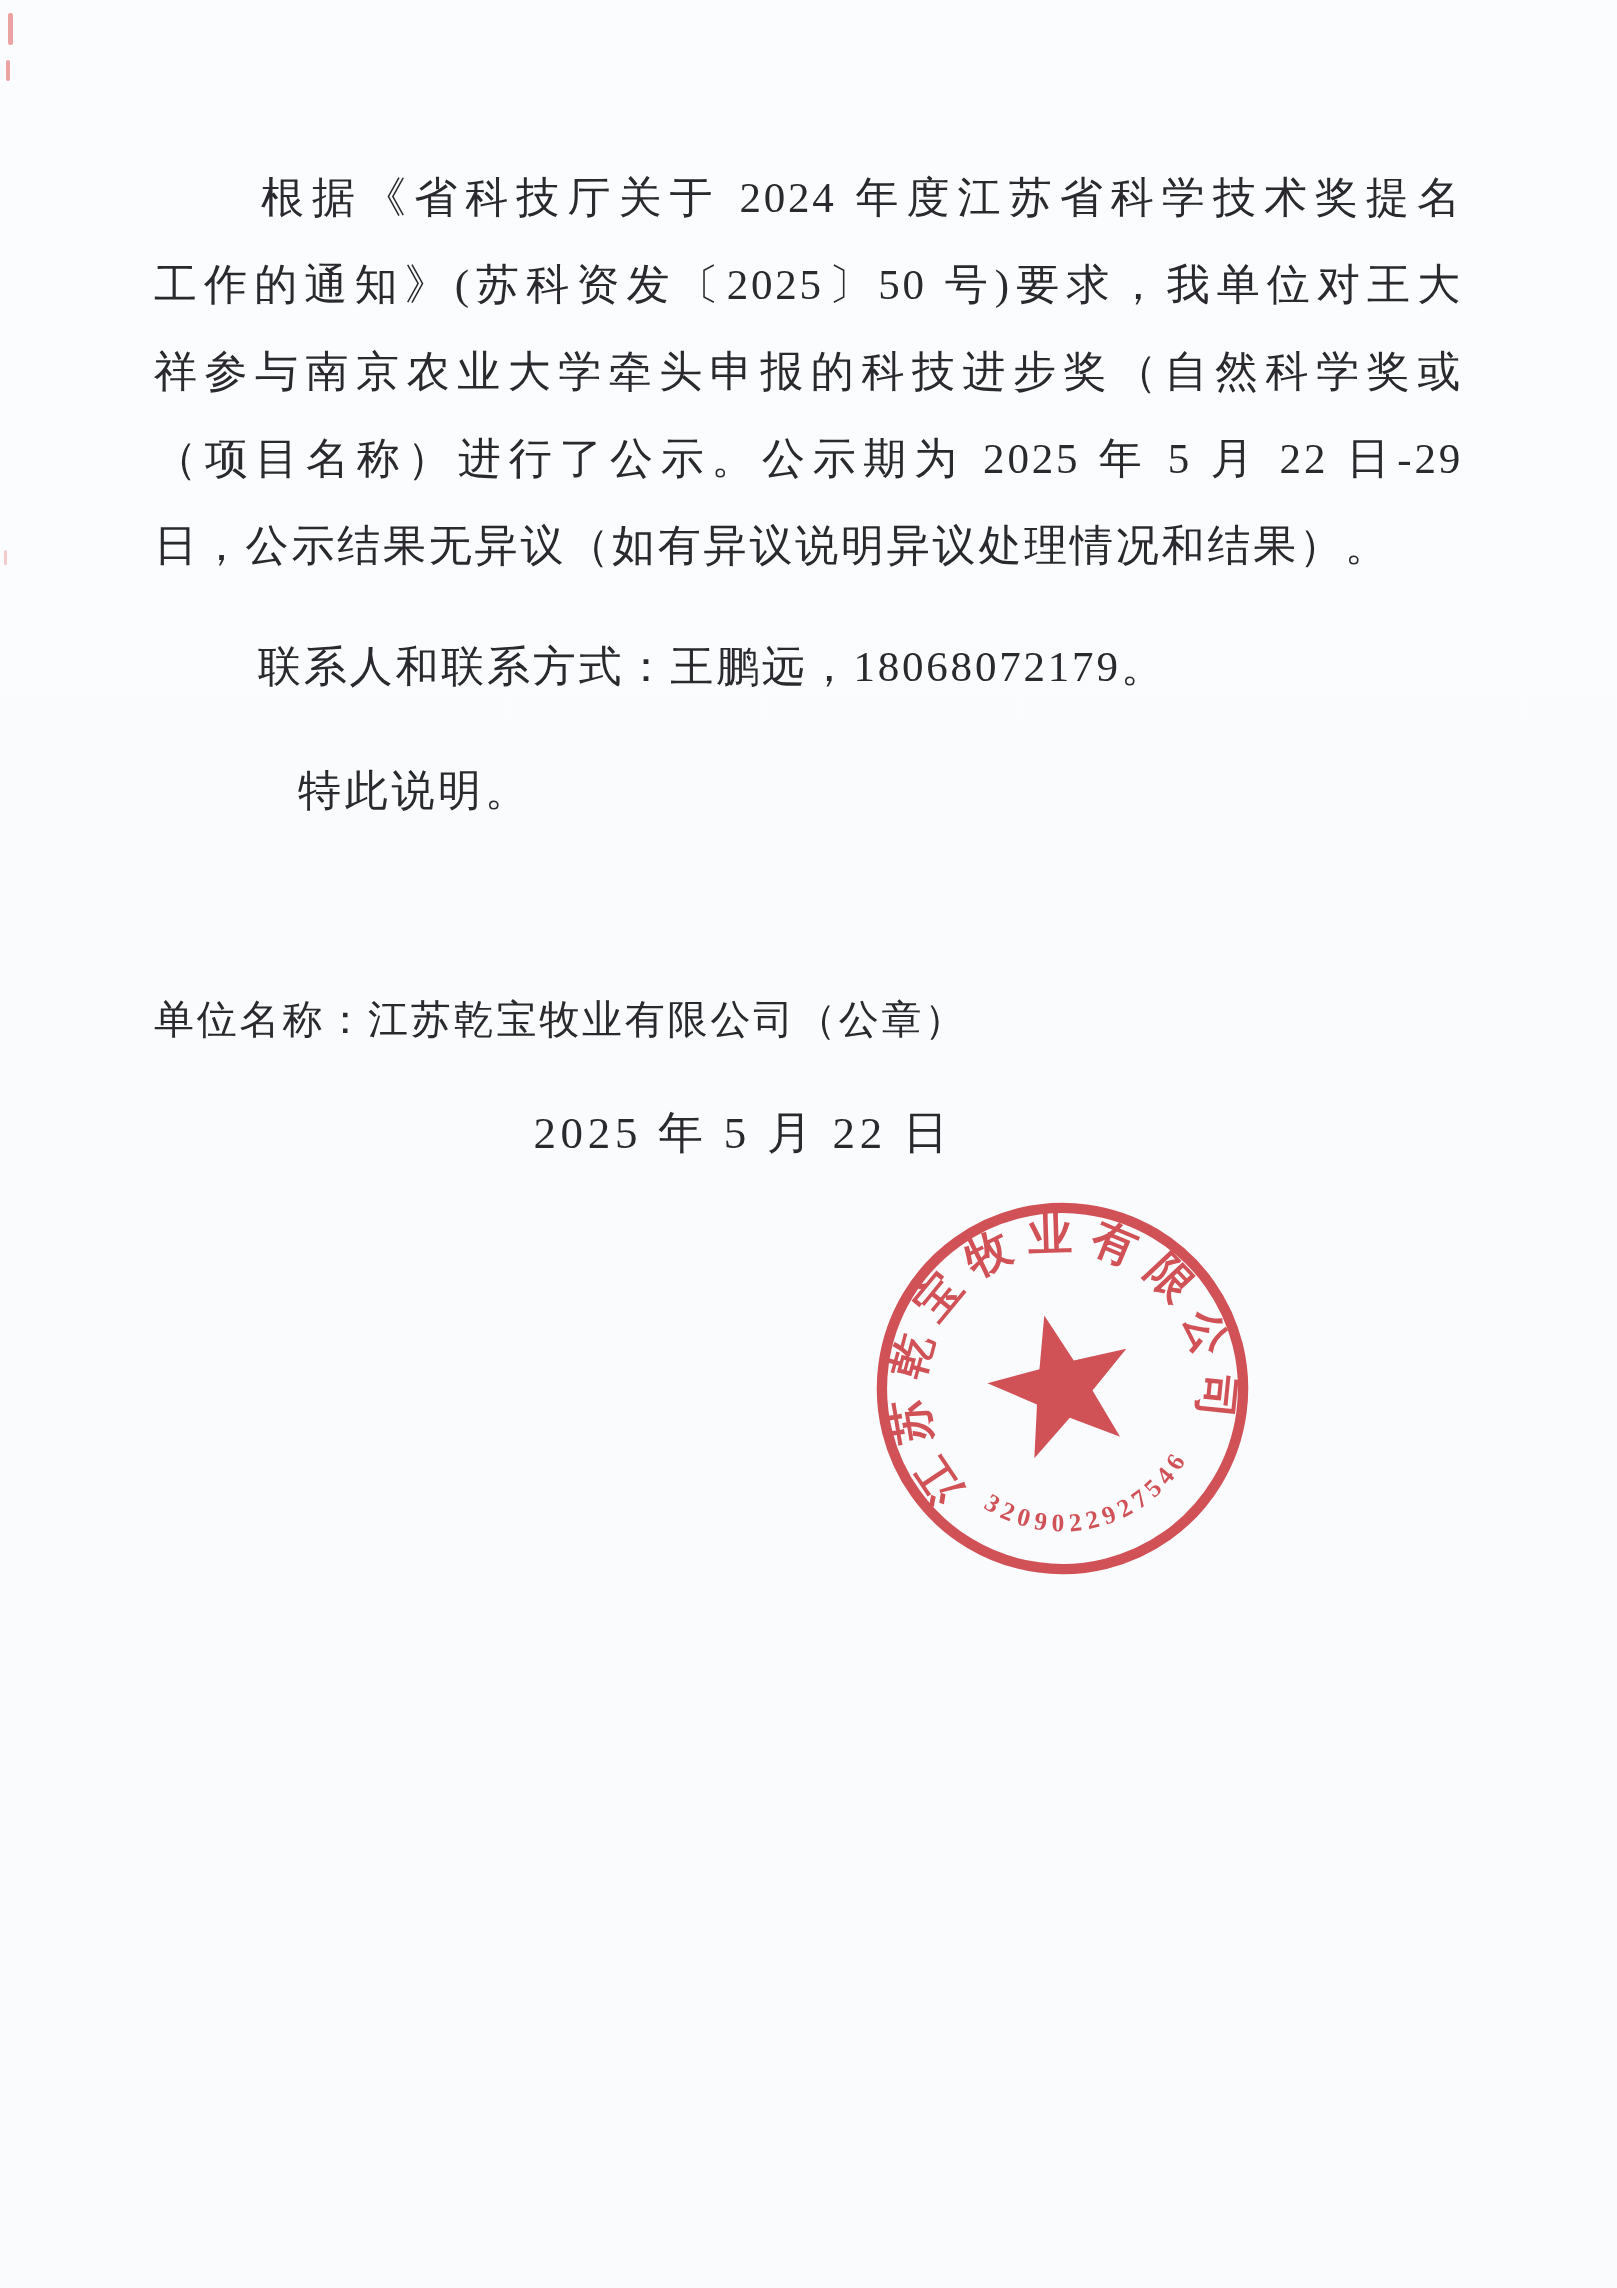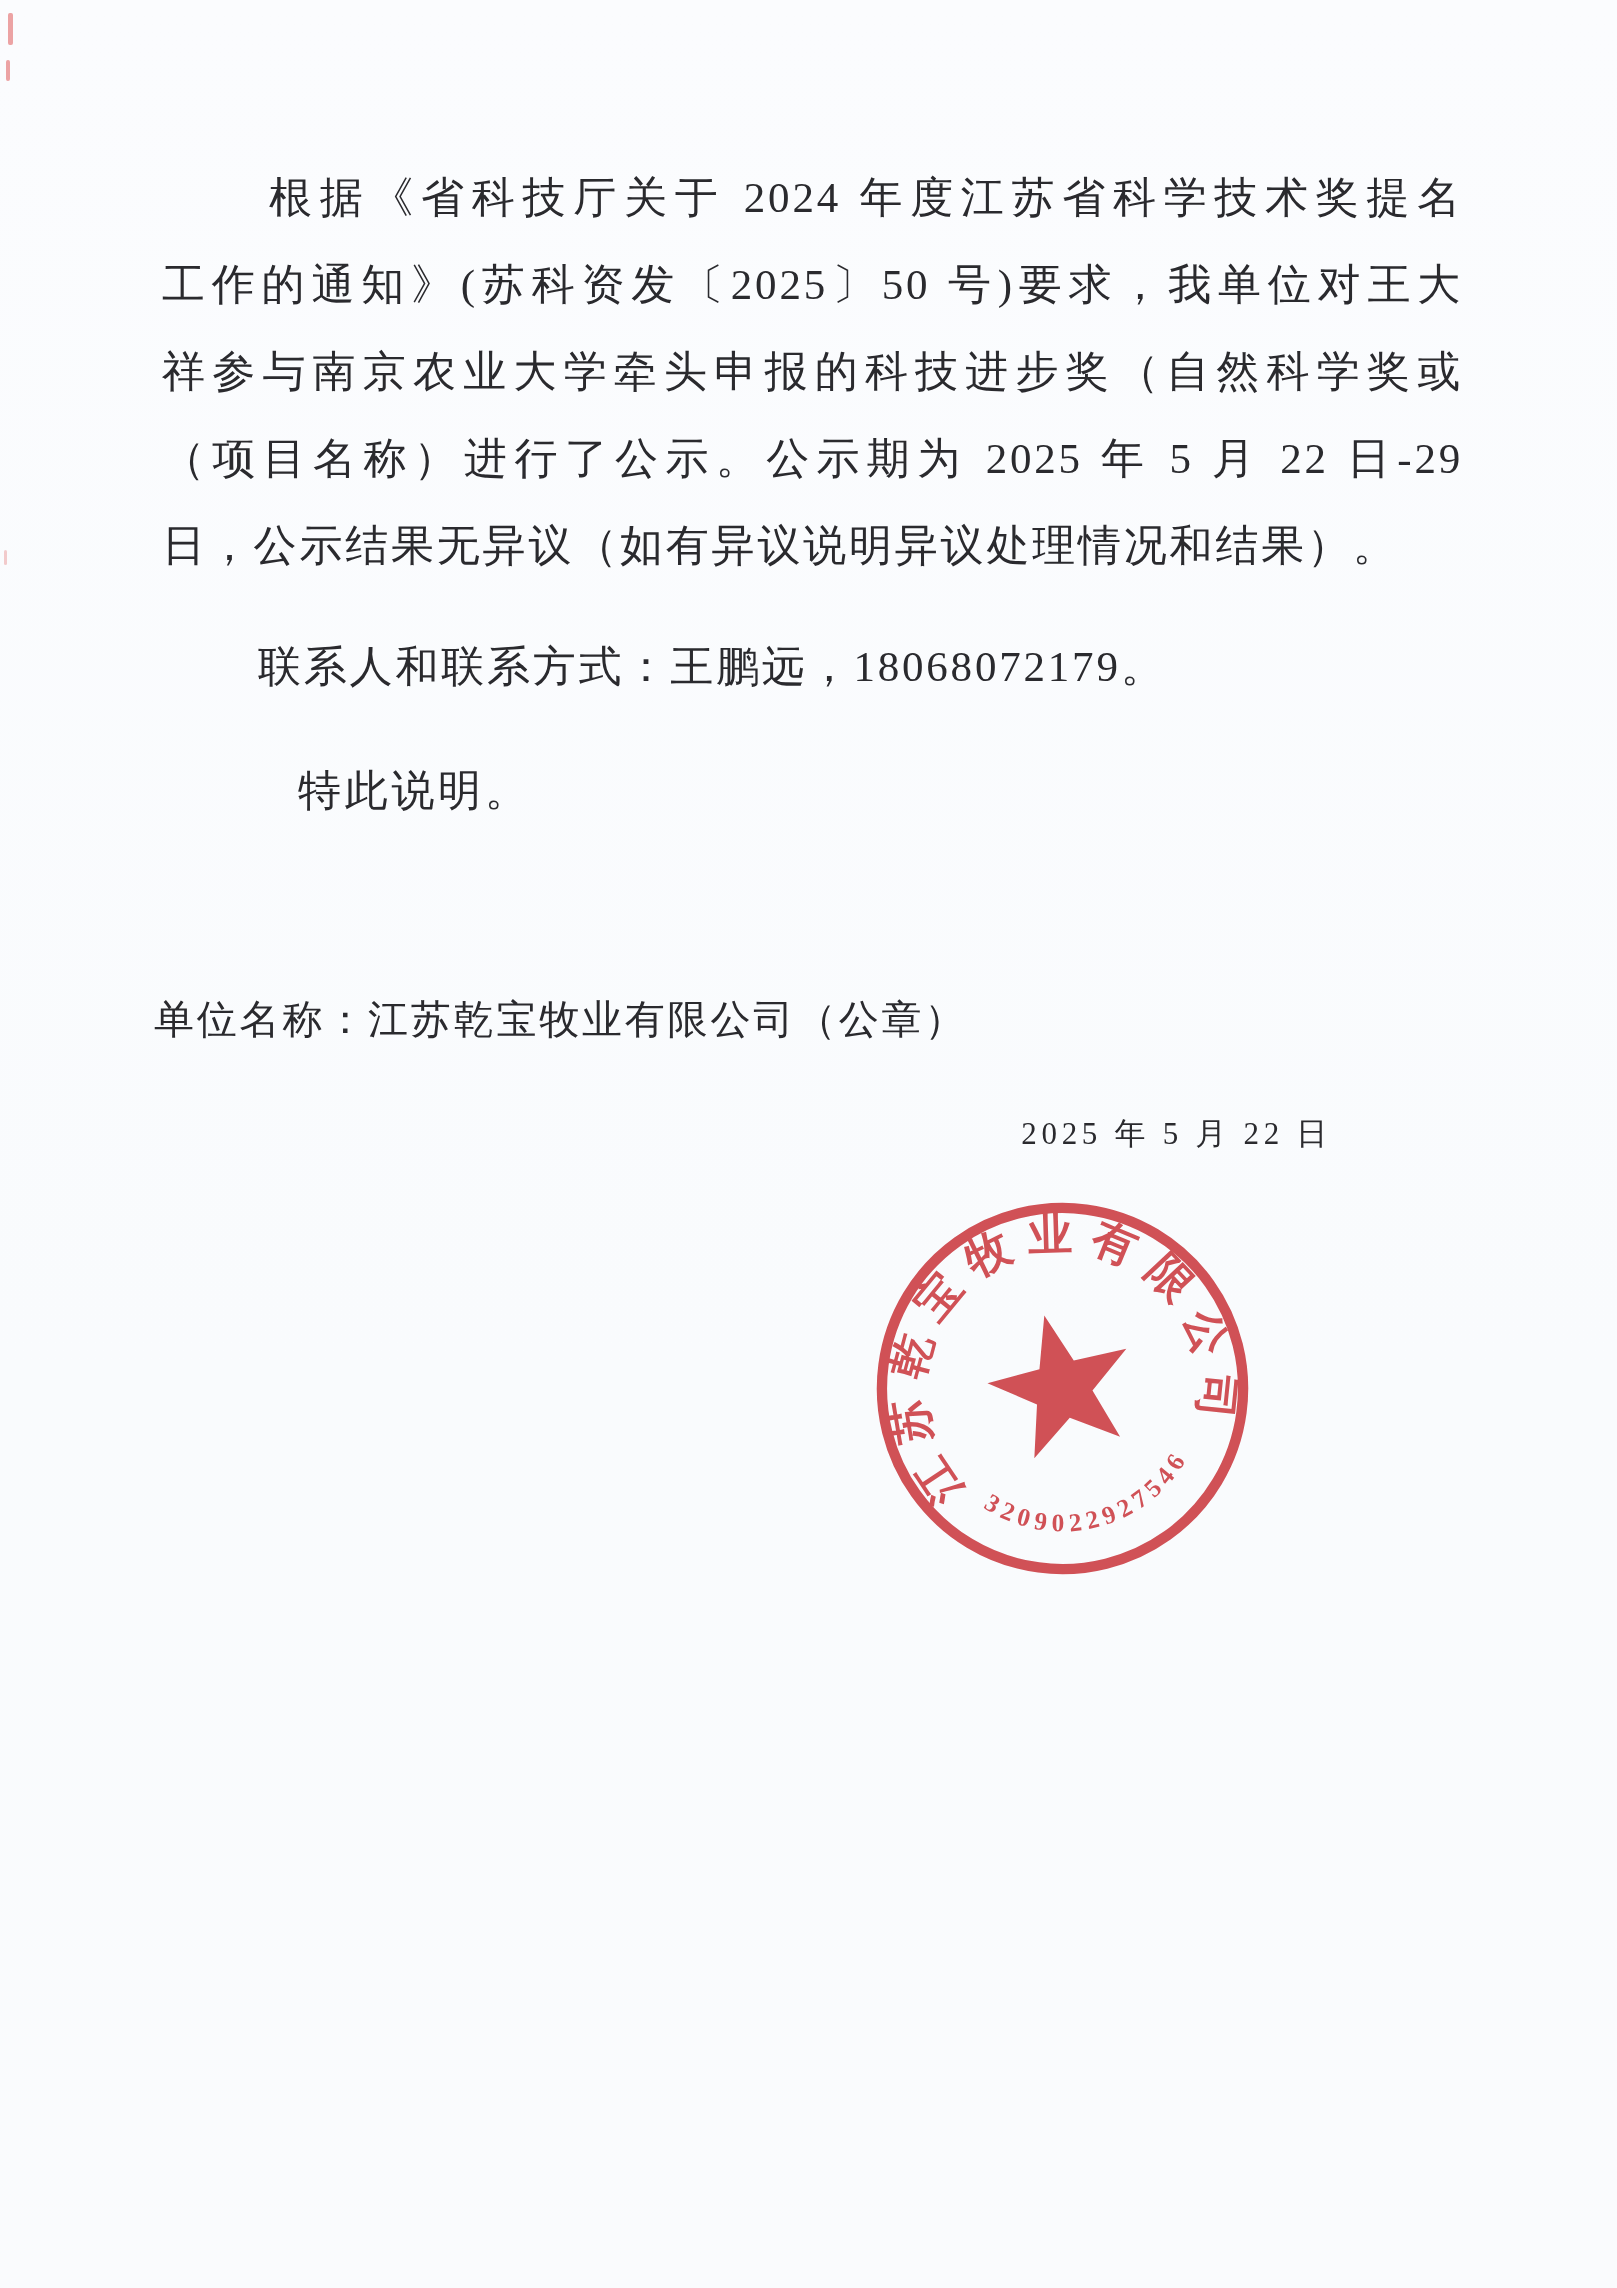"根据《省科技厅关于 2024 年度江苏省科学技术奖提名" .bline { margin-left: 8px -> none }
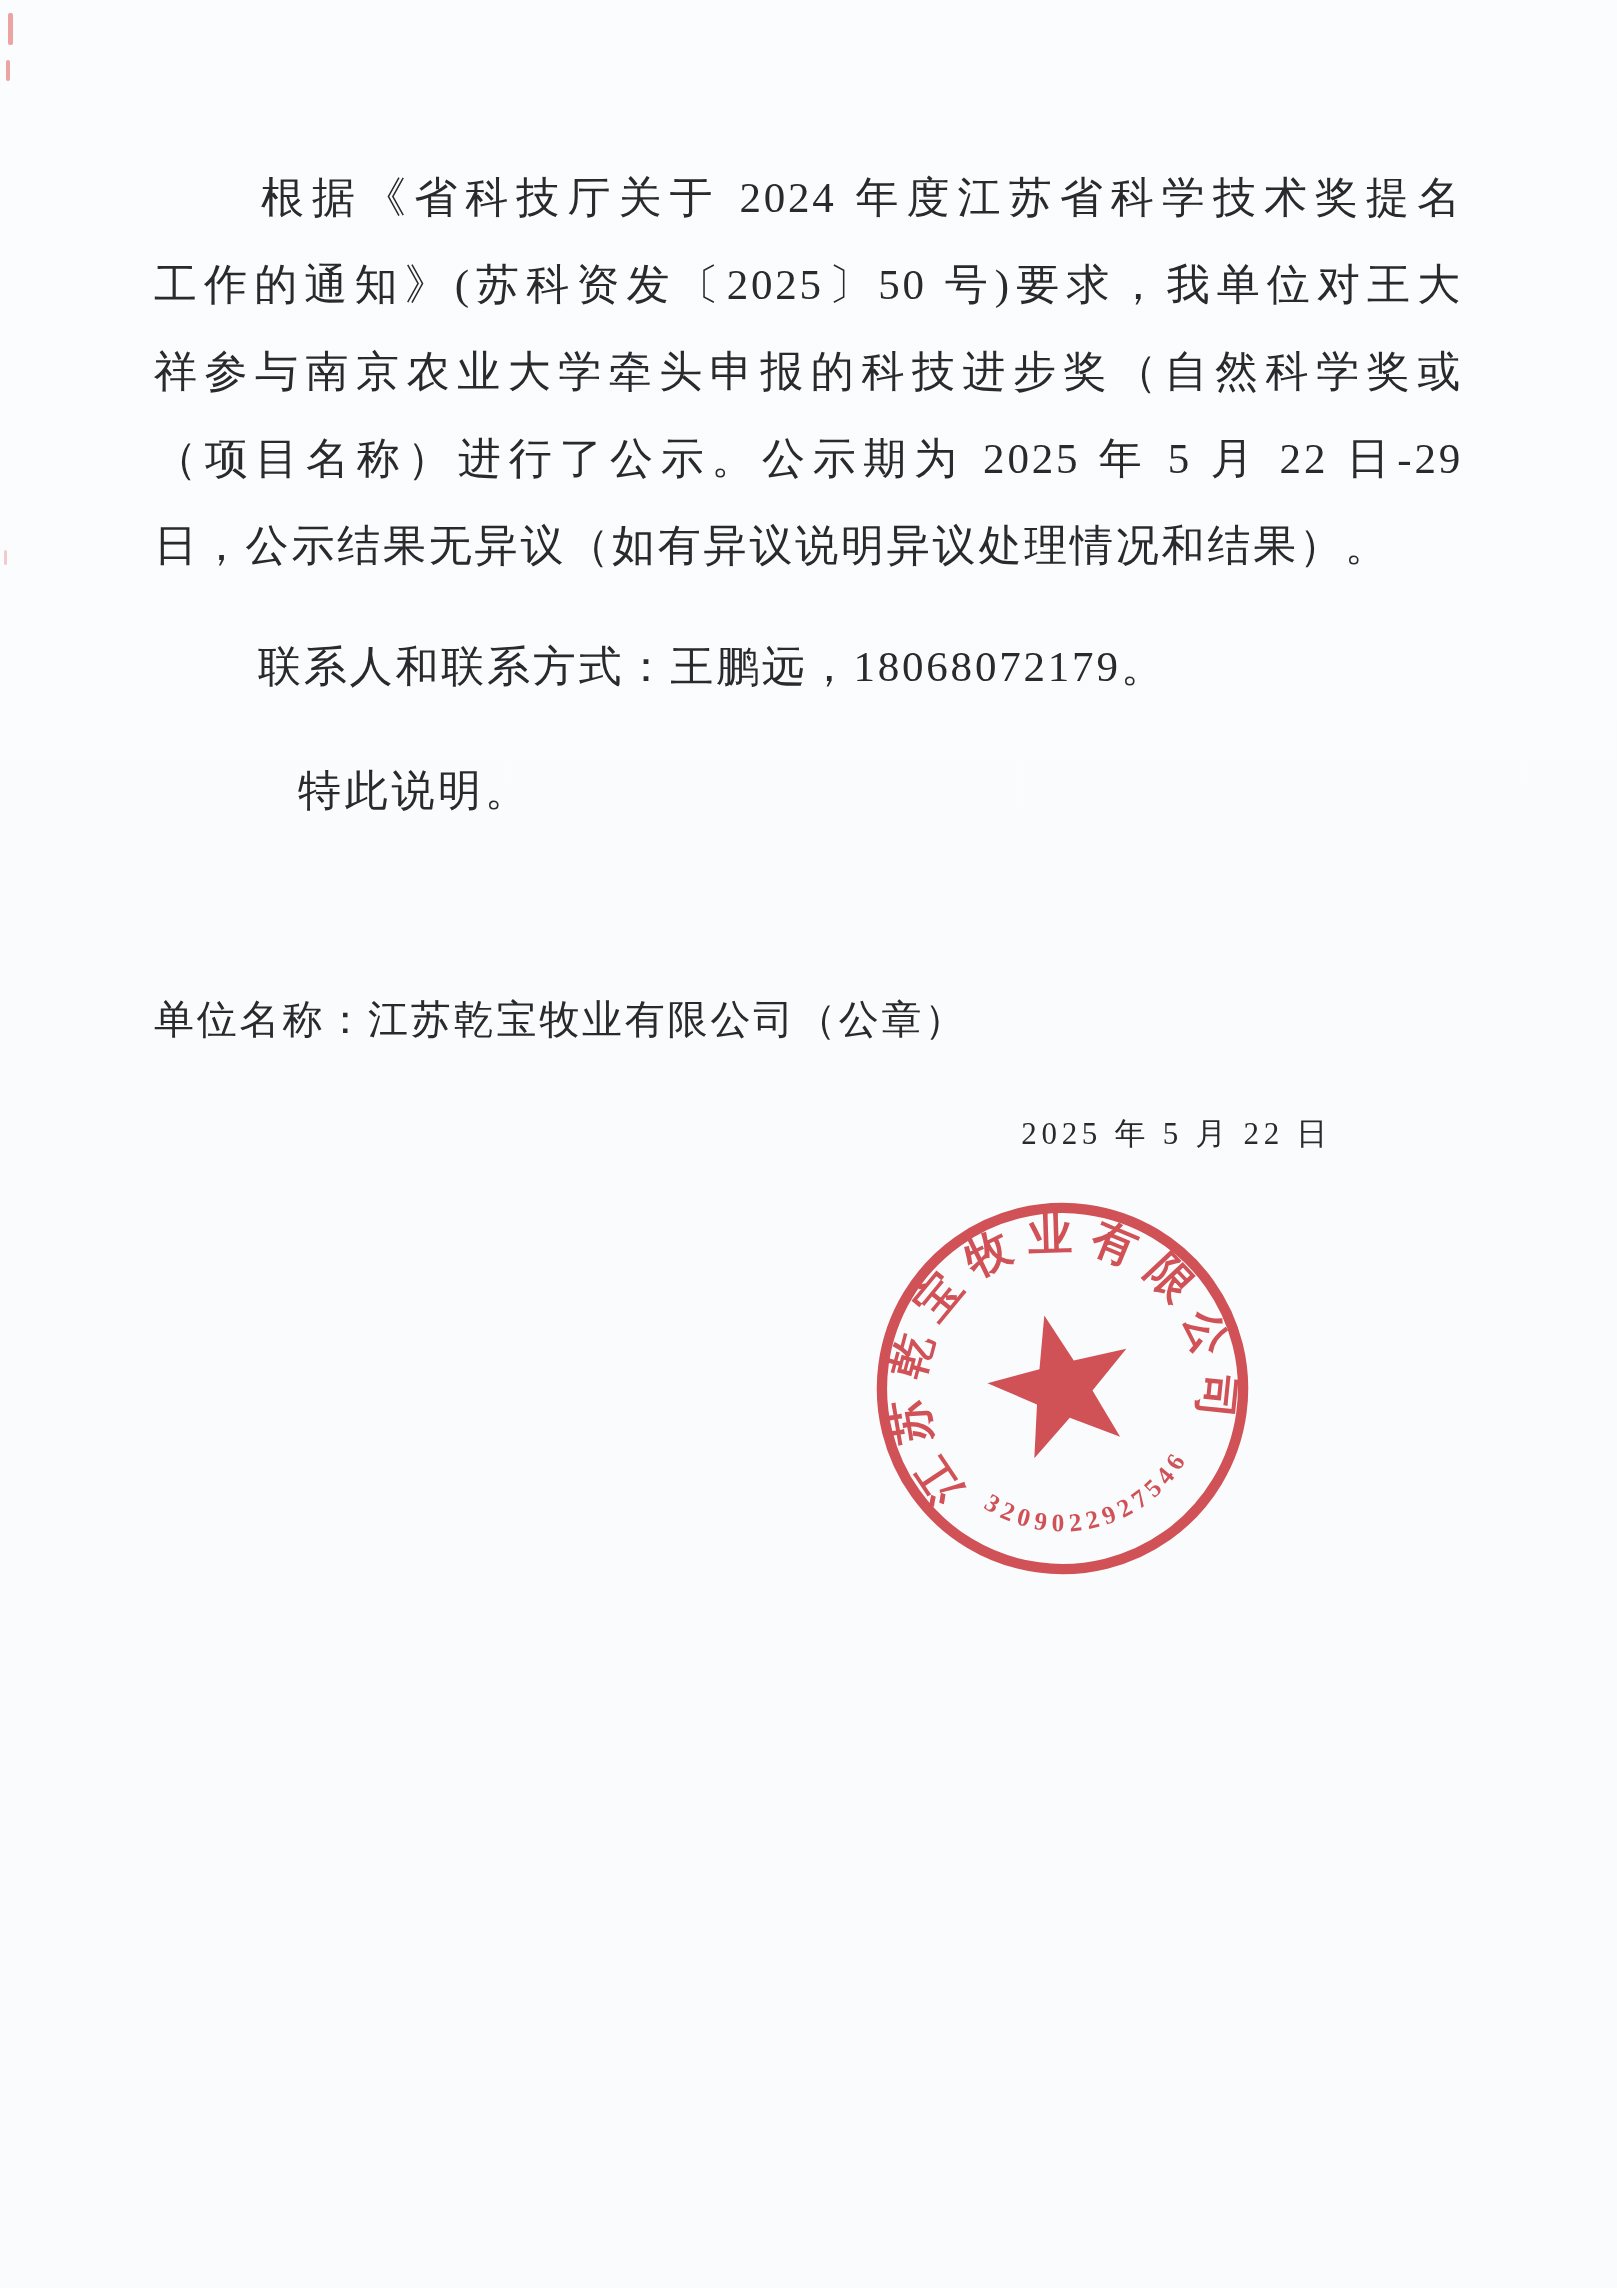"2025 年 5 月 22" .date { font-size: 31px -> 45px; text-align: right -> center }
